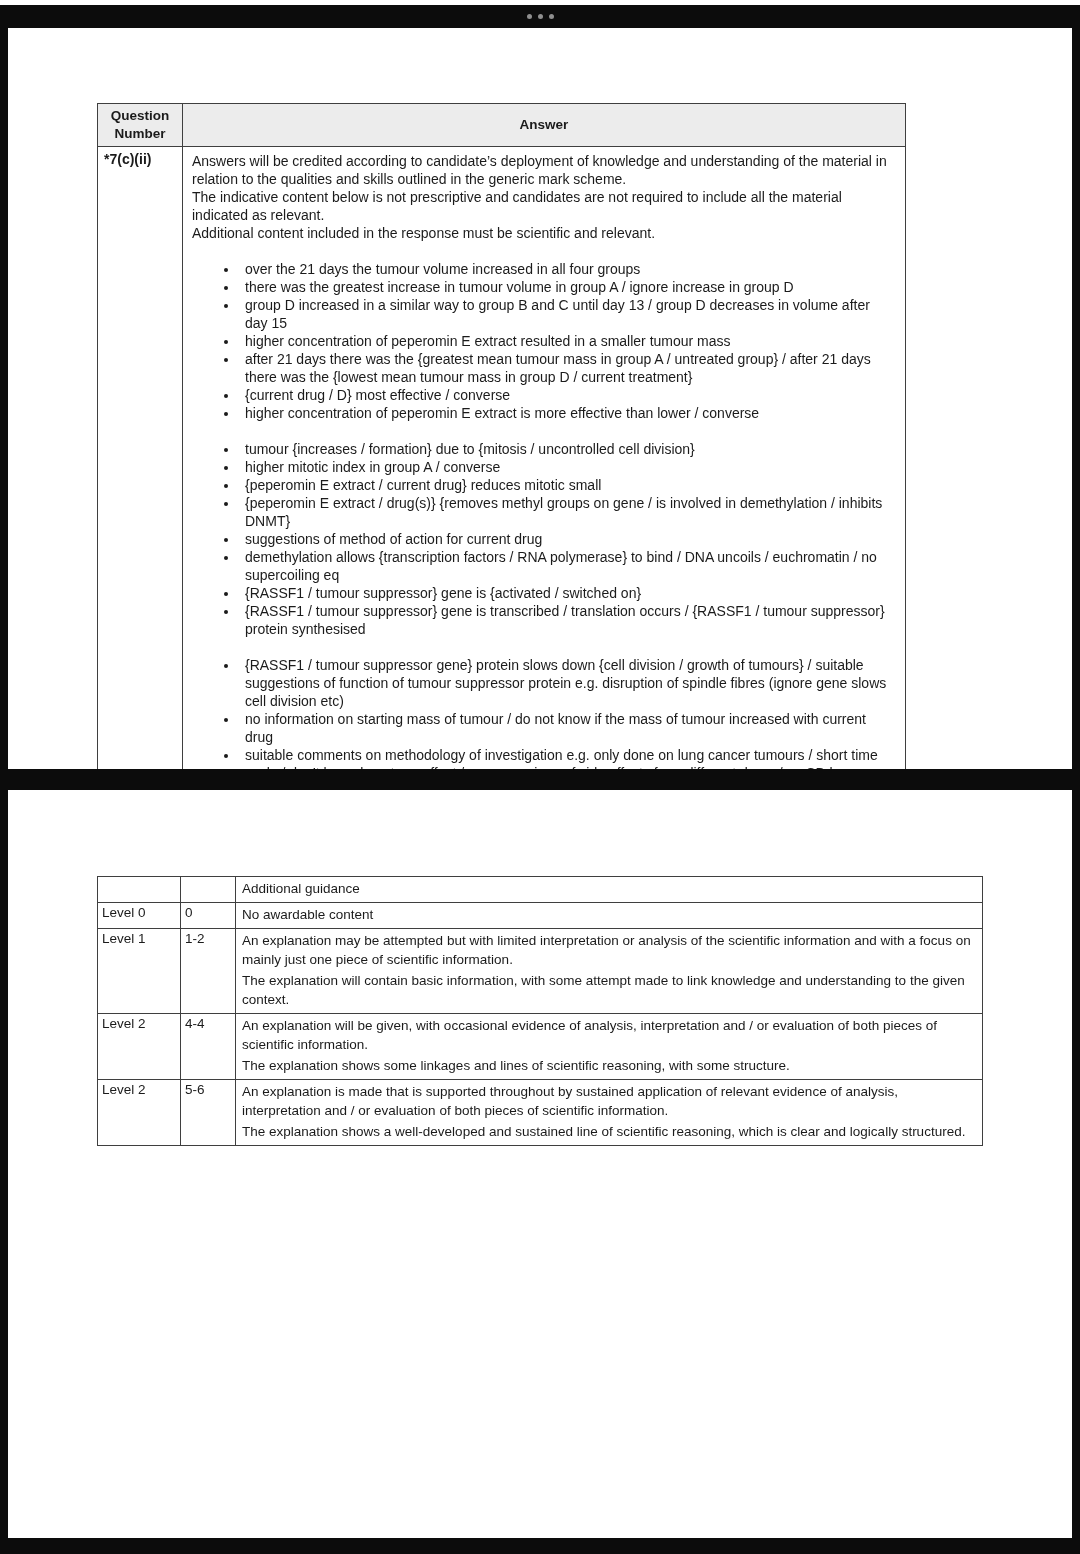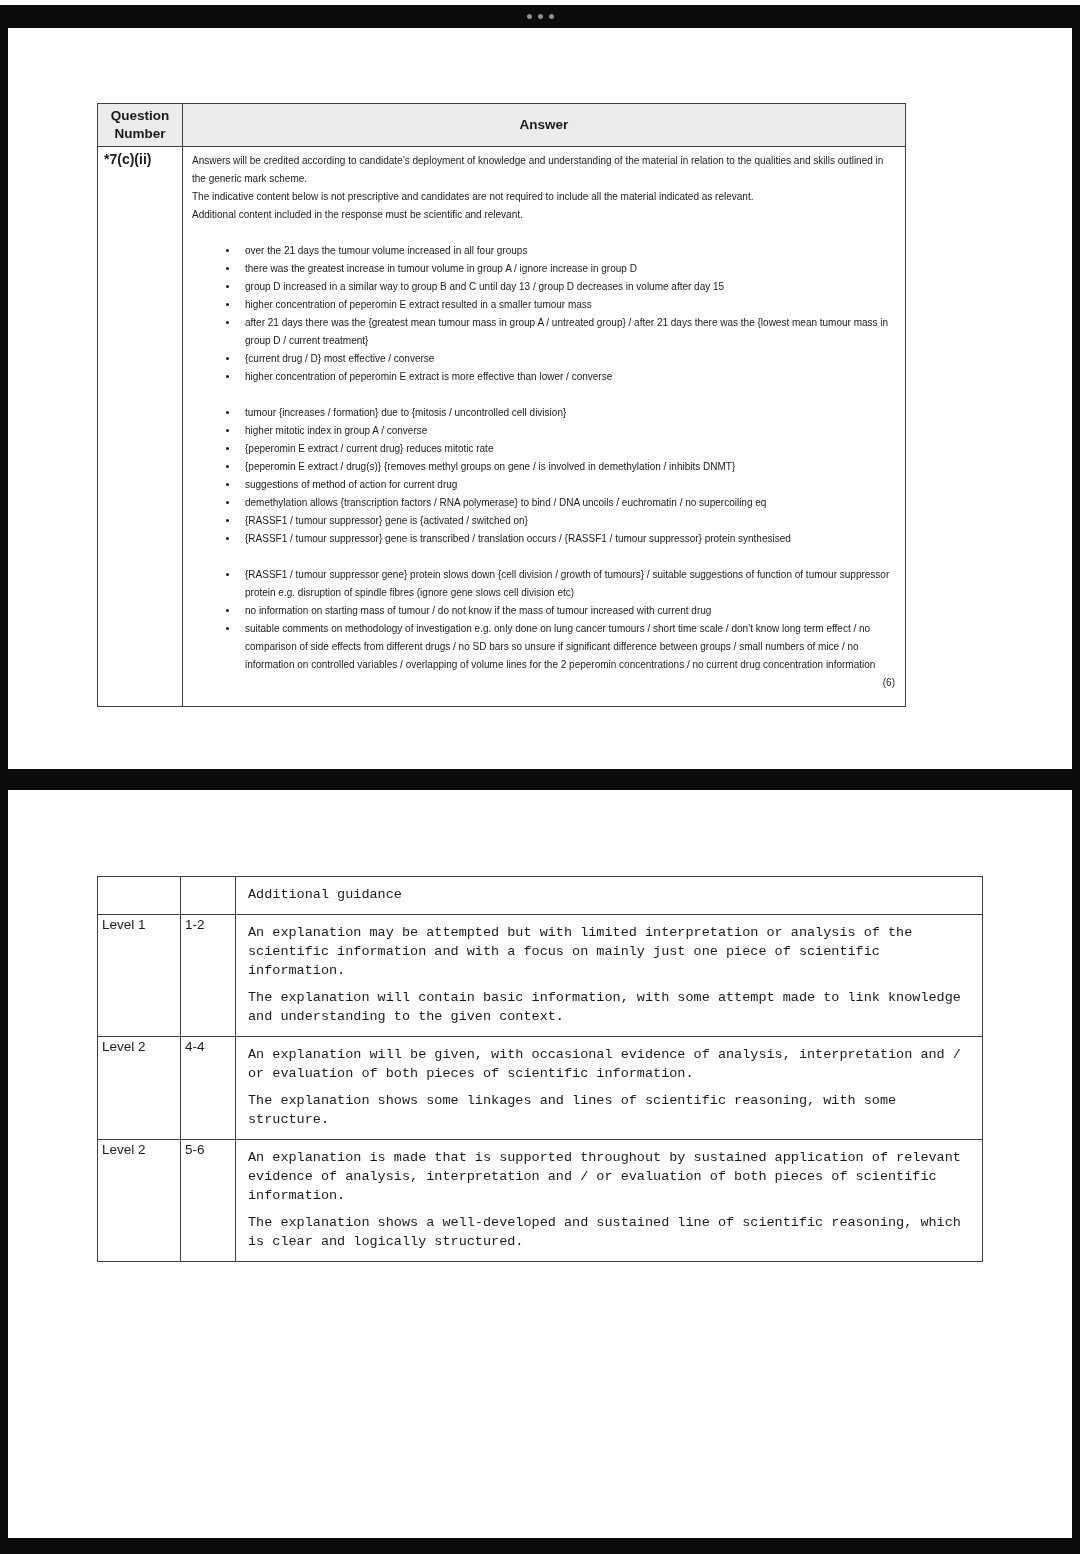"Answers will be credited according" .answer-cell { font-size: 10px -> 14px }
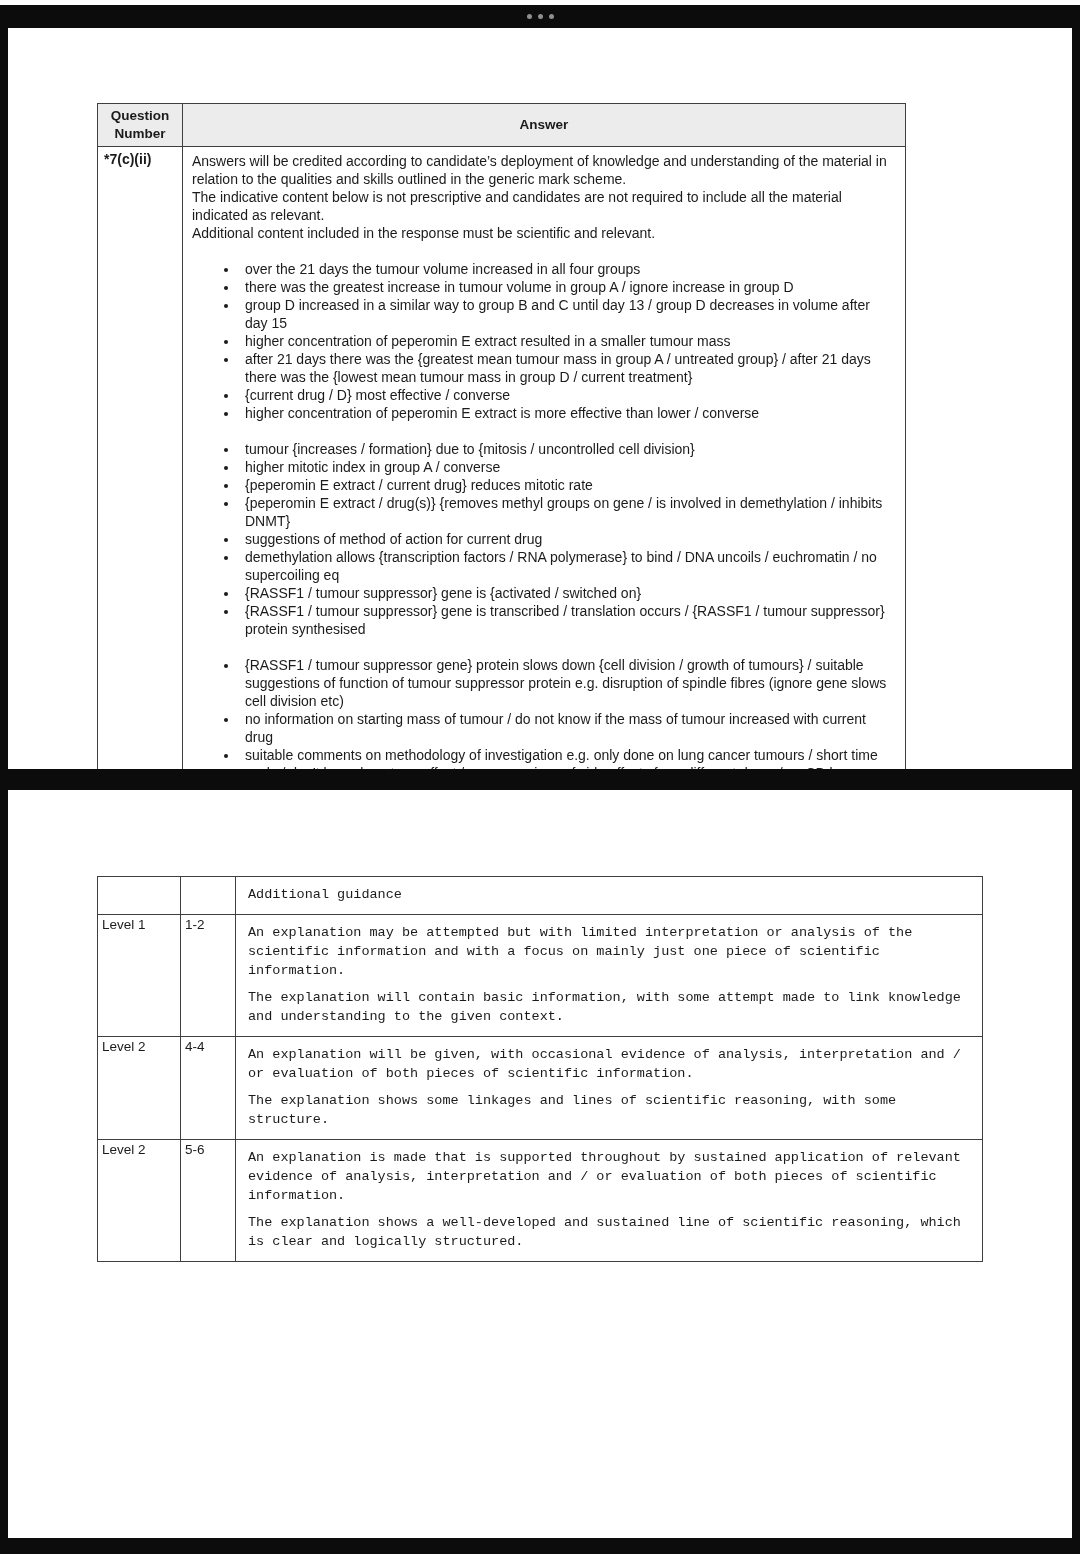"{peperomin E extract / current" li { text: rate -> small }
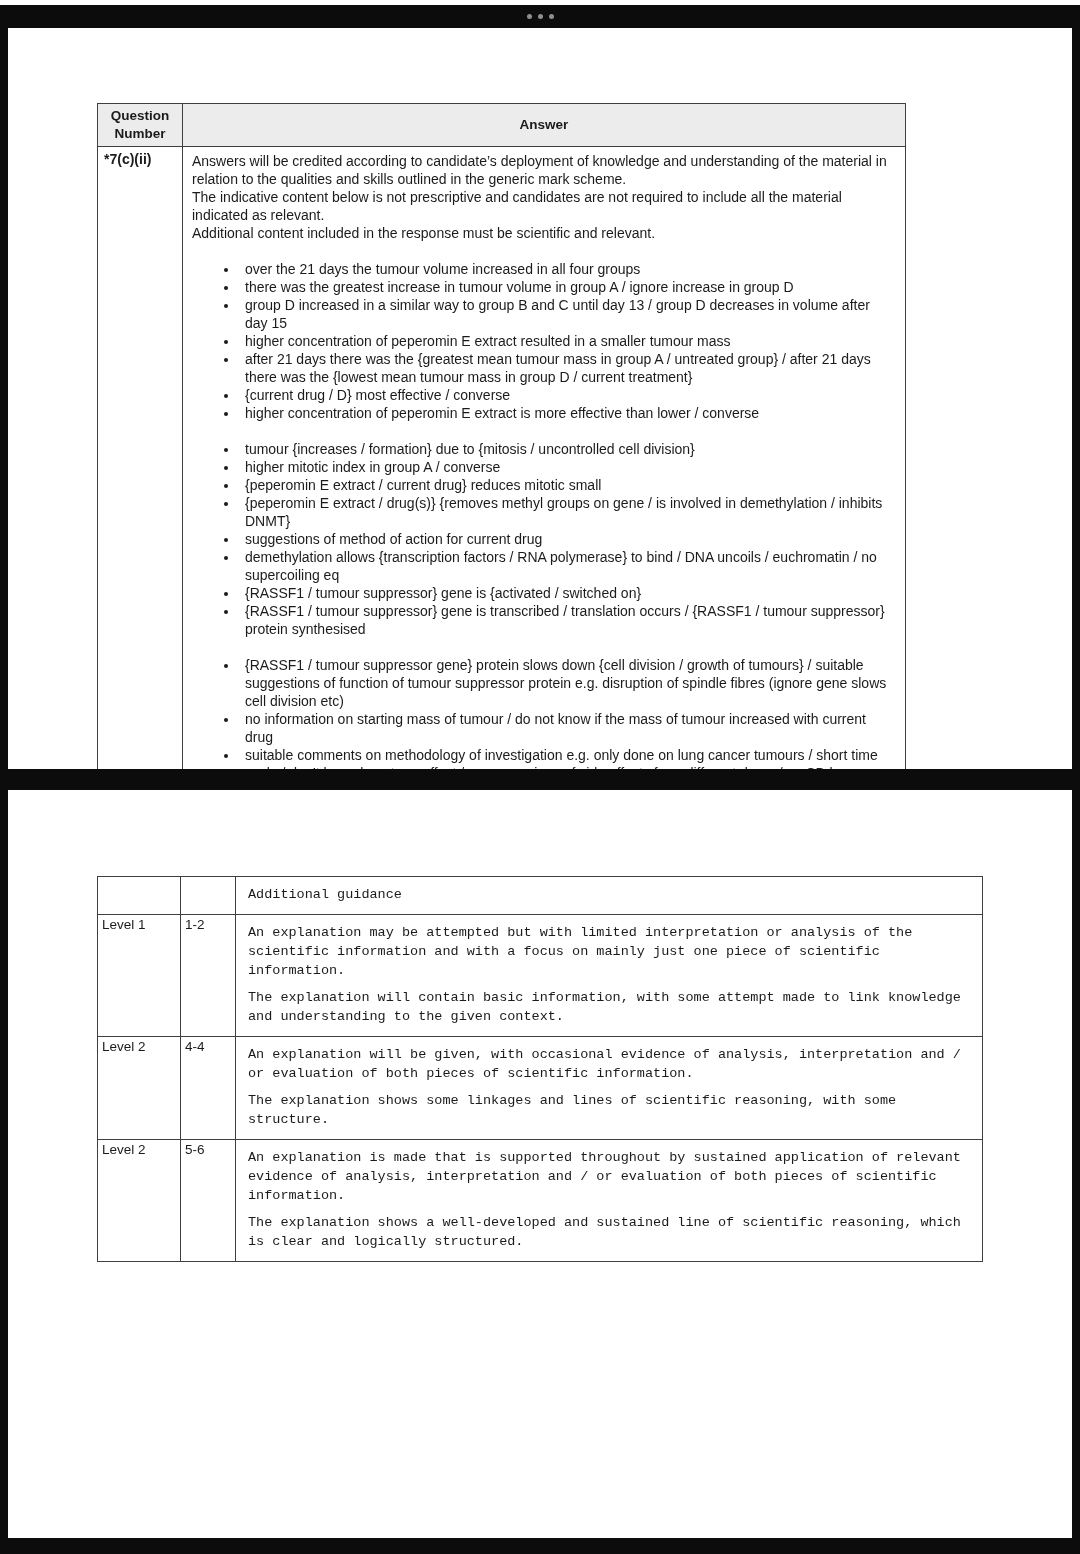"Additional guidance" .c-guidance div { font-family: Liberation Mono, monospace -> none; margin: 8px -> 2px }
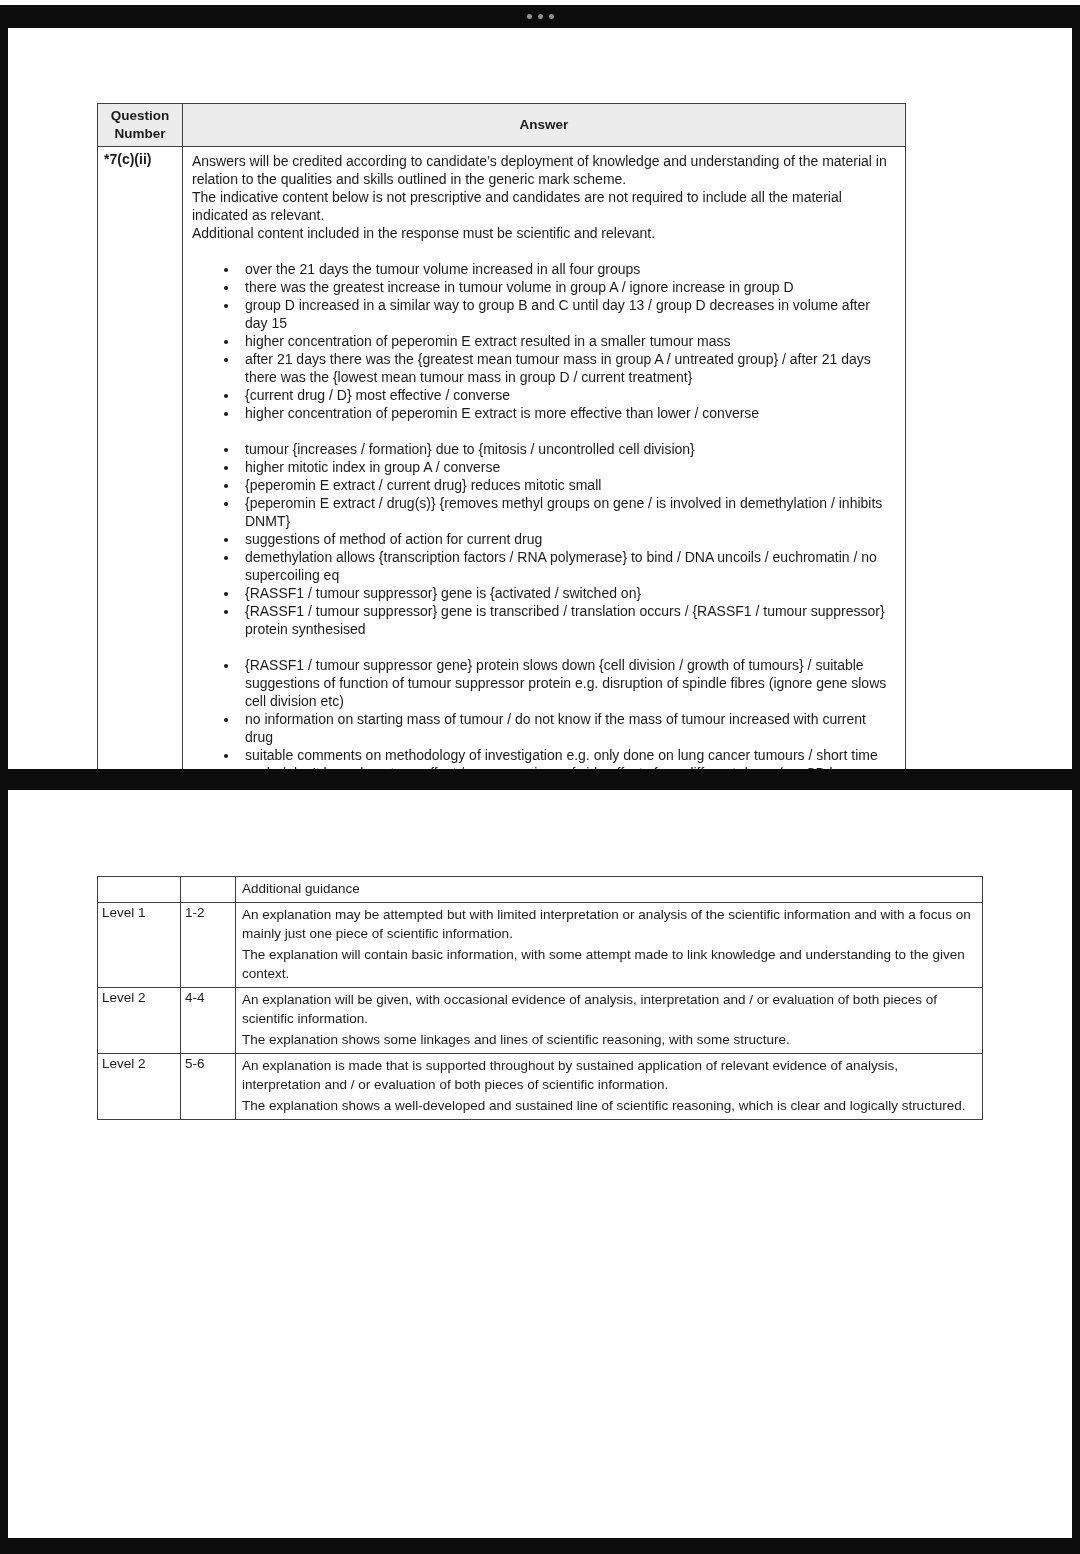"Level 0" tr { html: none -> <tr> <td>Level 0</td> <td>0</td> <td> <div>No awardable content</div> </td> </tr> }
